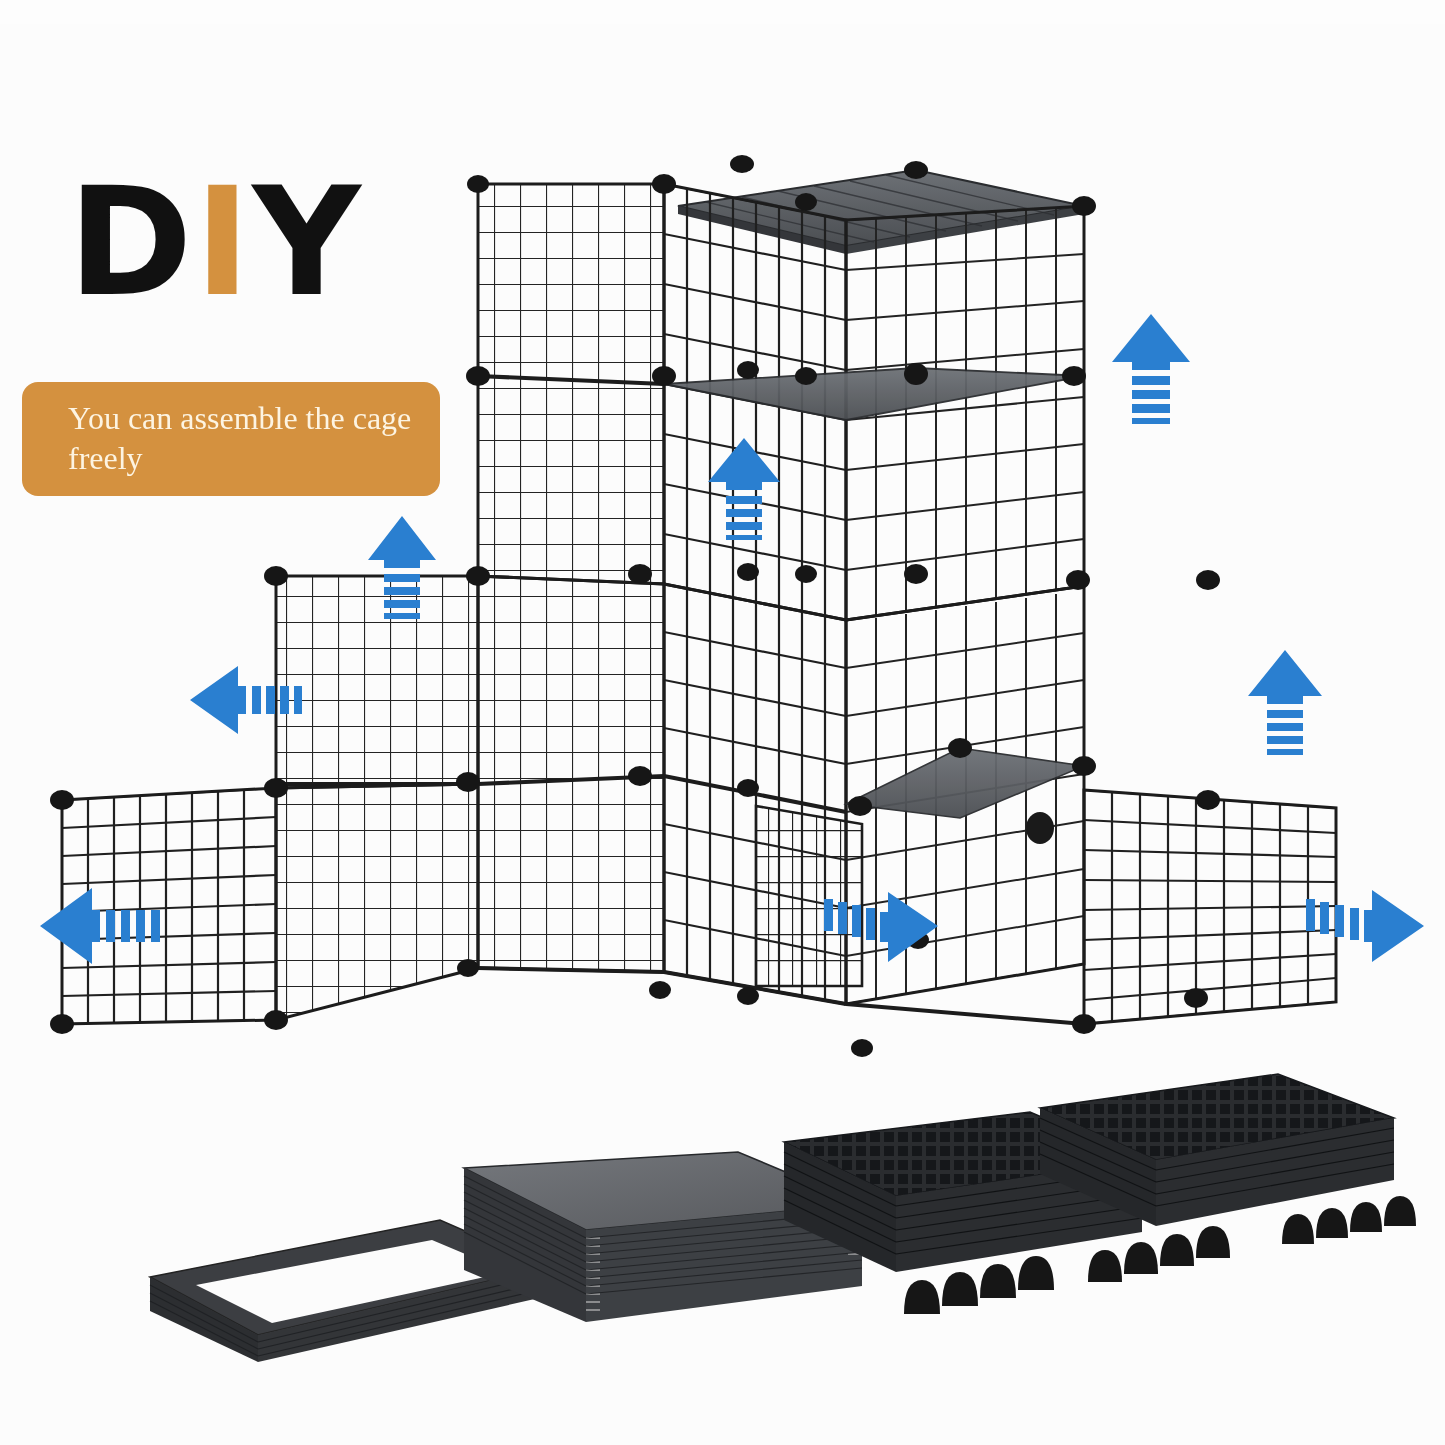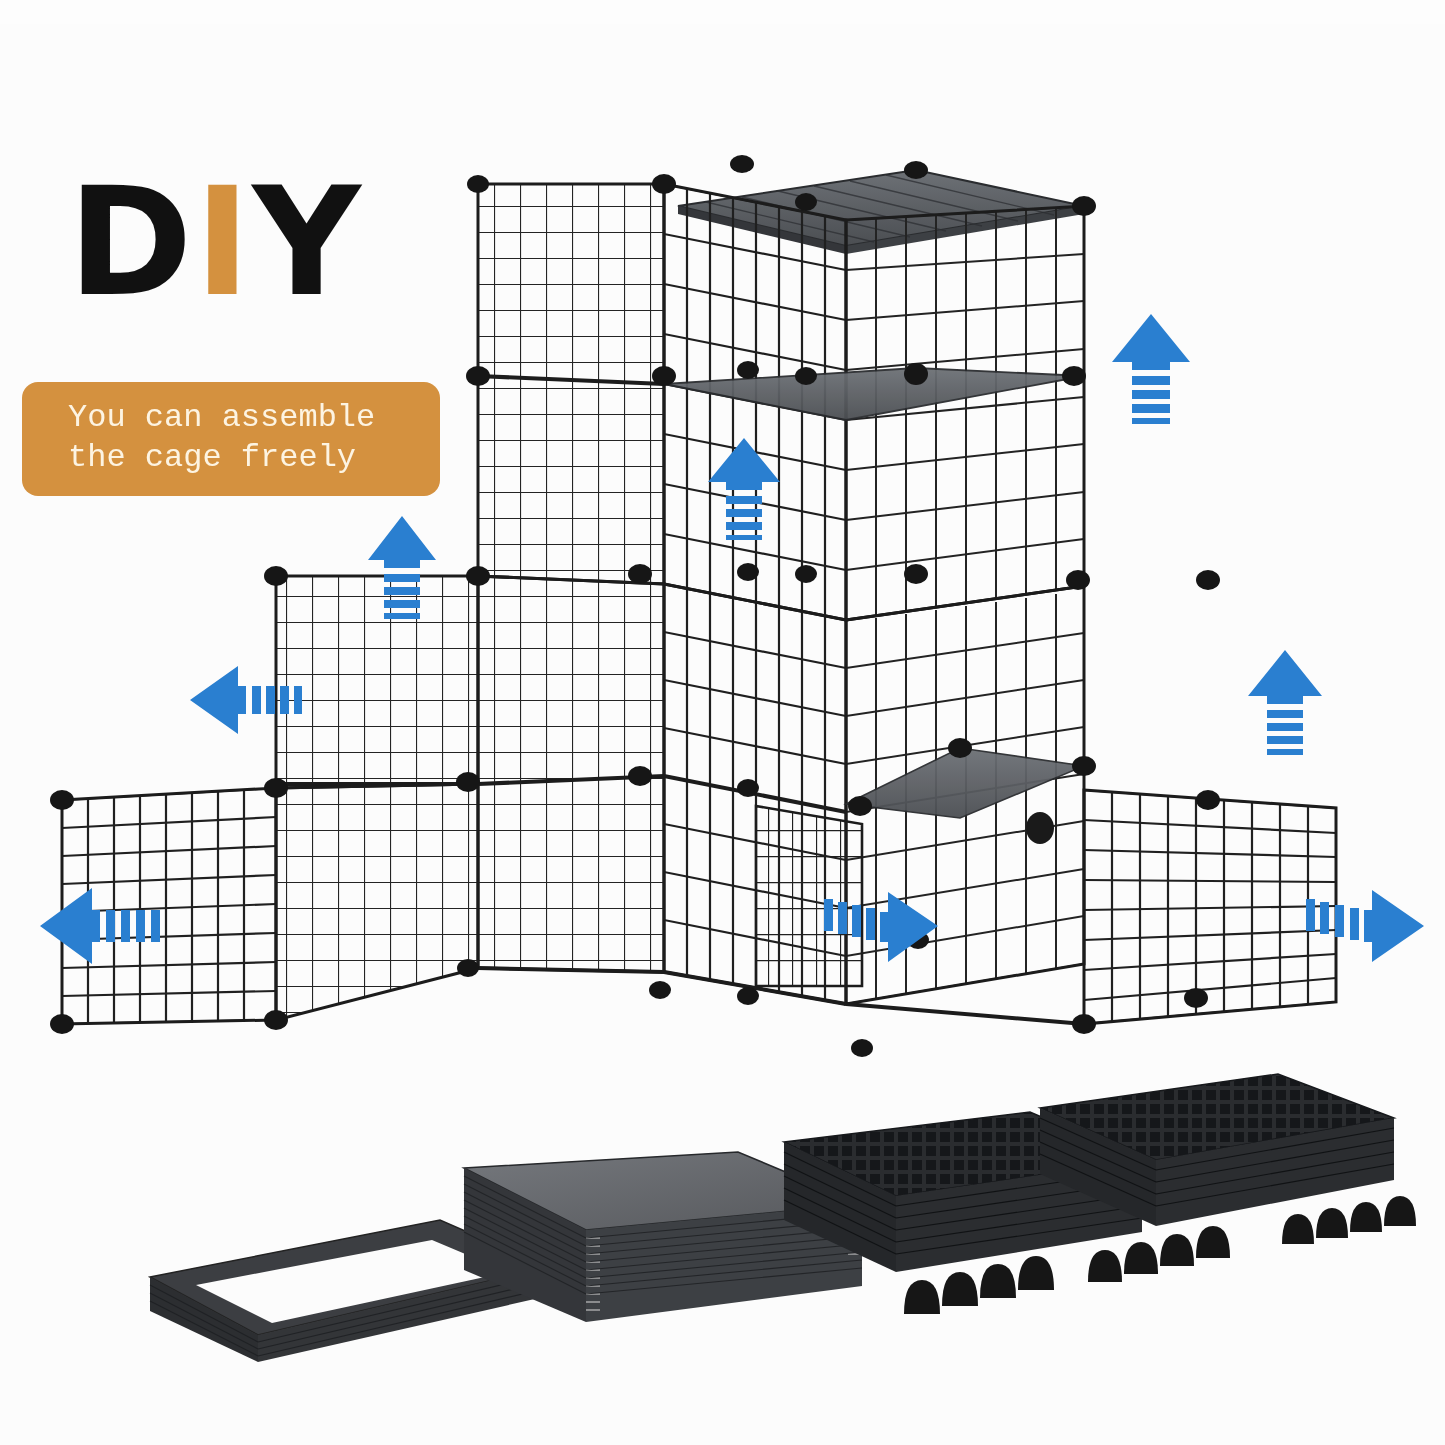"You can assemble the cage" #badge { font-family: Liberation Mono, monospace -> Liberation Serif, serif }
